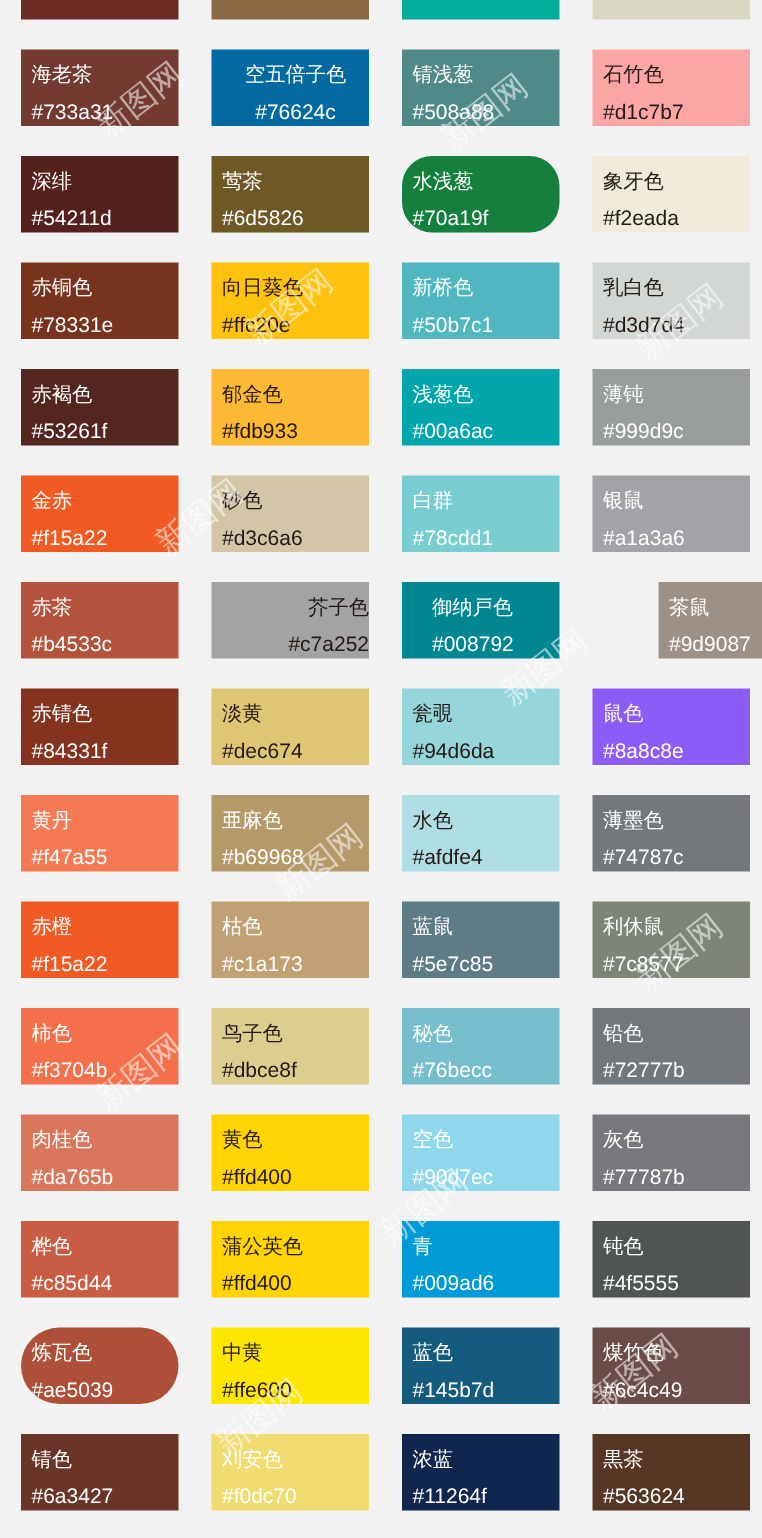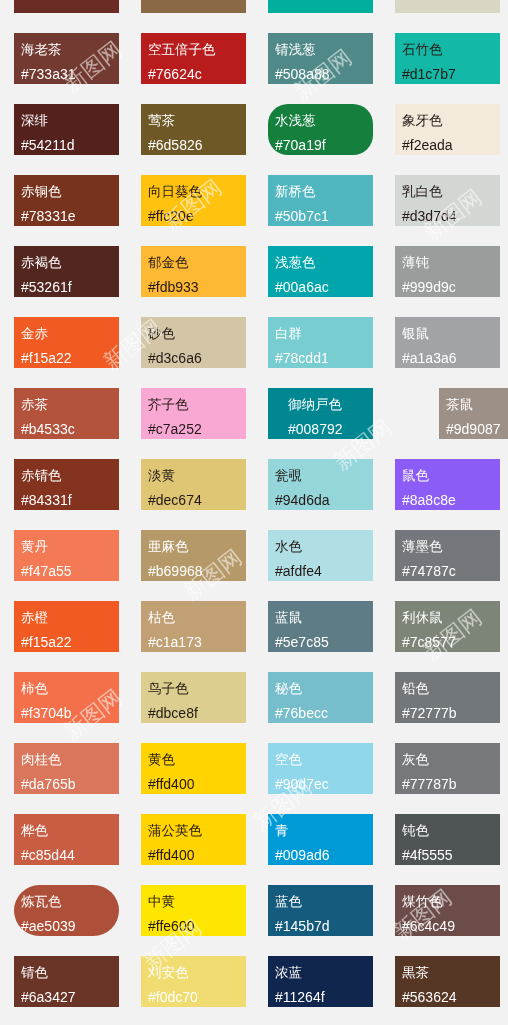"空五倍子色" div.swatch { background: #b91c1c -> #0369a1; text-align: none -> center }
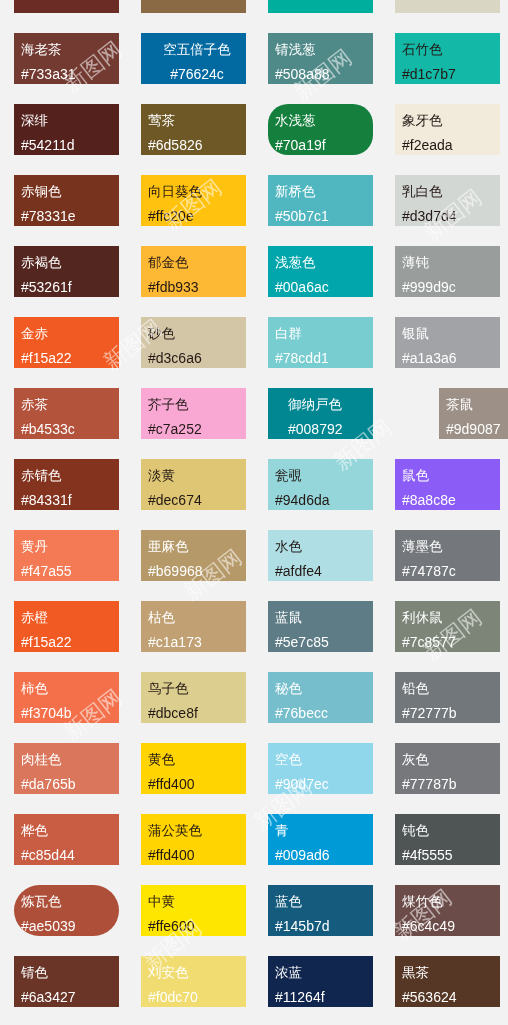"石竹色" div.swatch { background: #14b8a6 -> #fca5a5 }
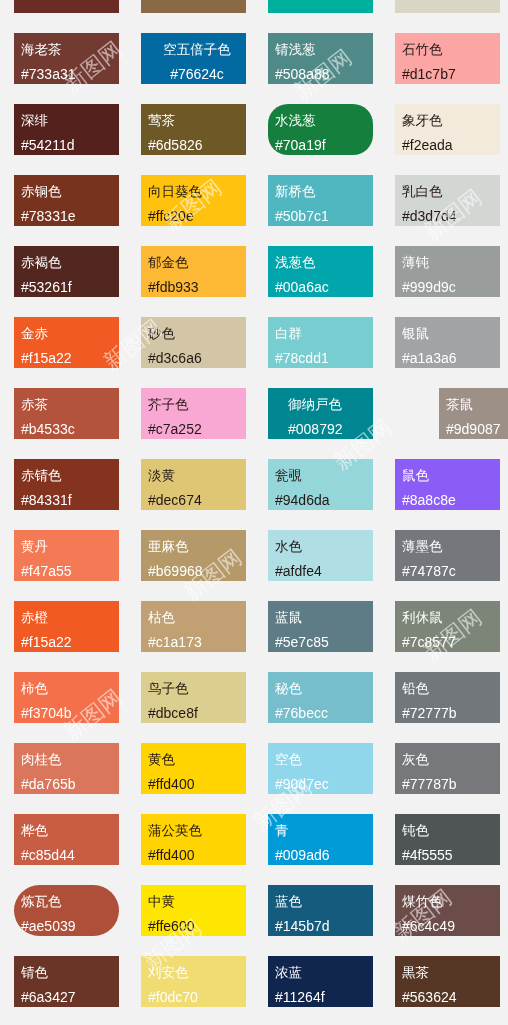"芥子色" div.swatch { background: #f9a8d4 -> #a3a3a3; text-align: none -> right }
